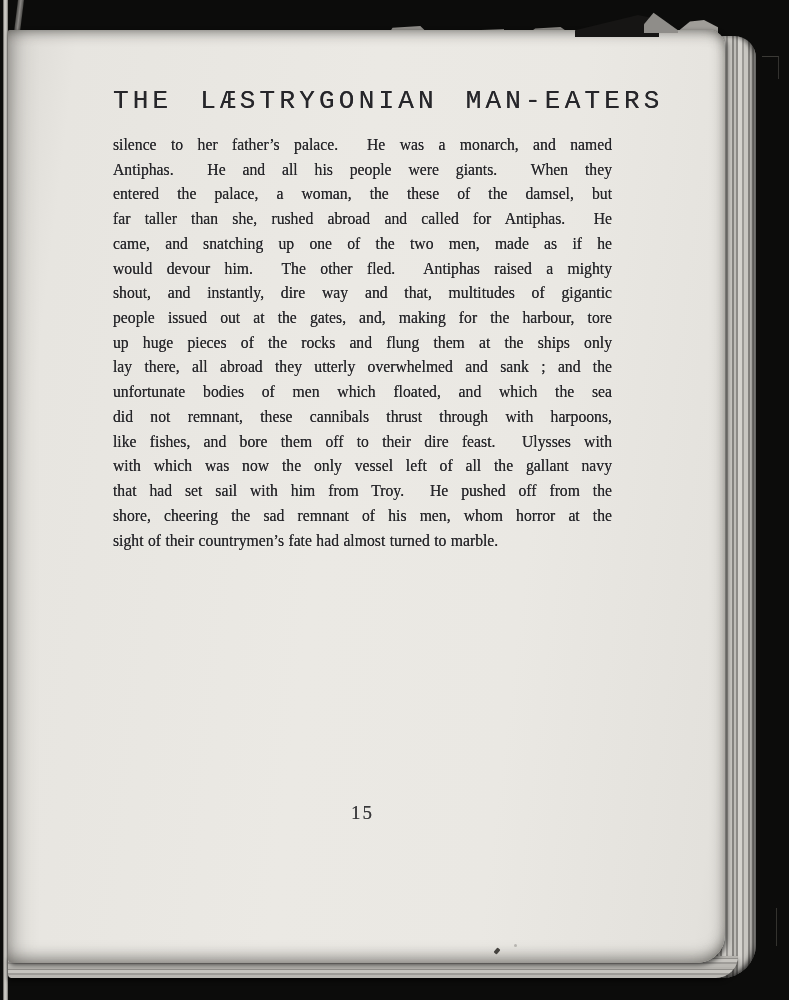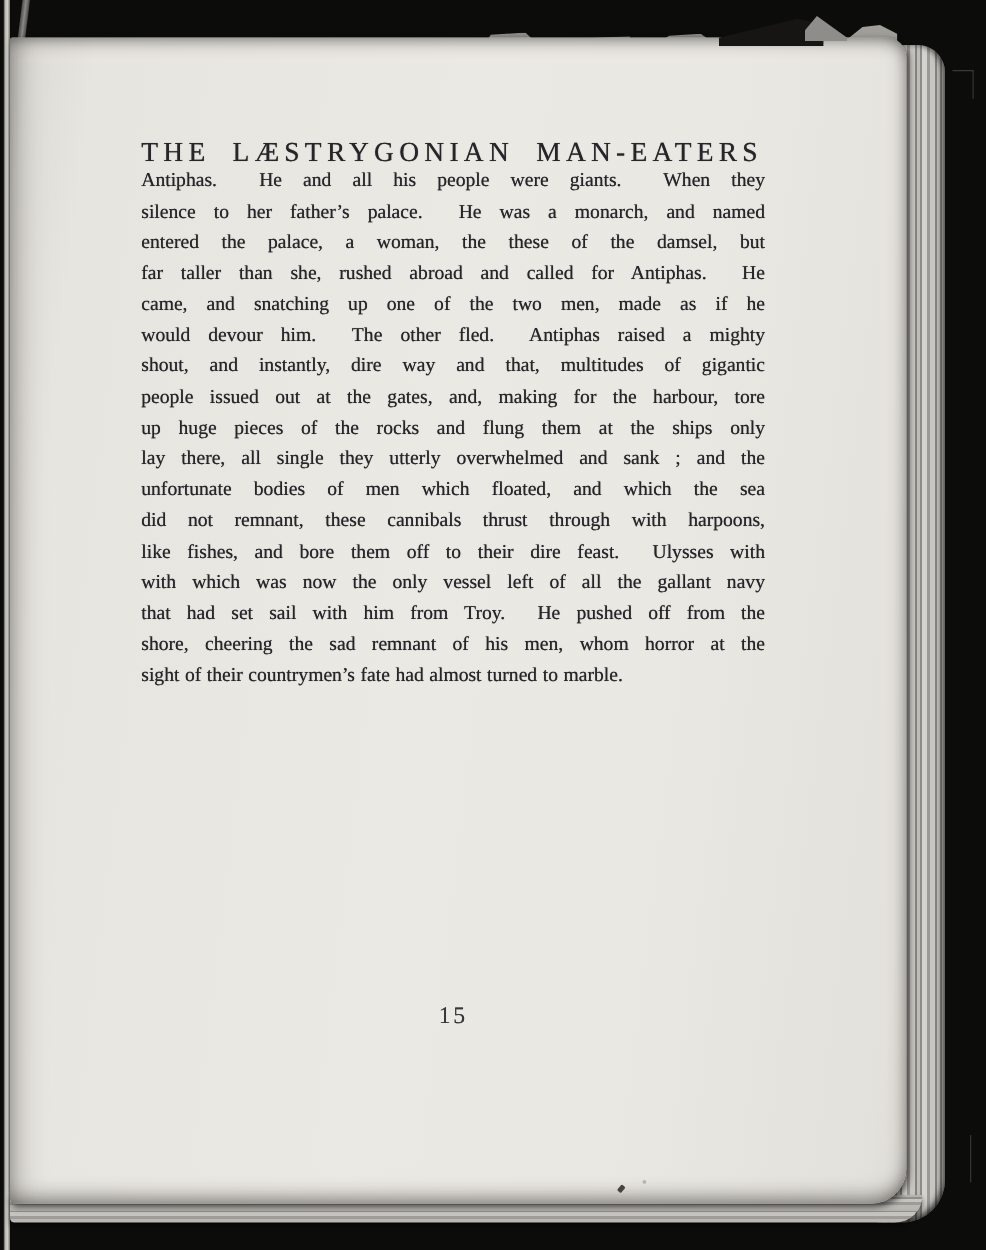"THE LÆSTRYGONIAN MAN-EATERS" .title { font-family: none -> Liberation Mono, monospace; font-size: 22px -> 26px; top: 79px -> 58px }
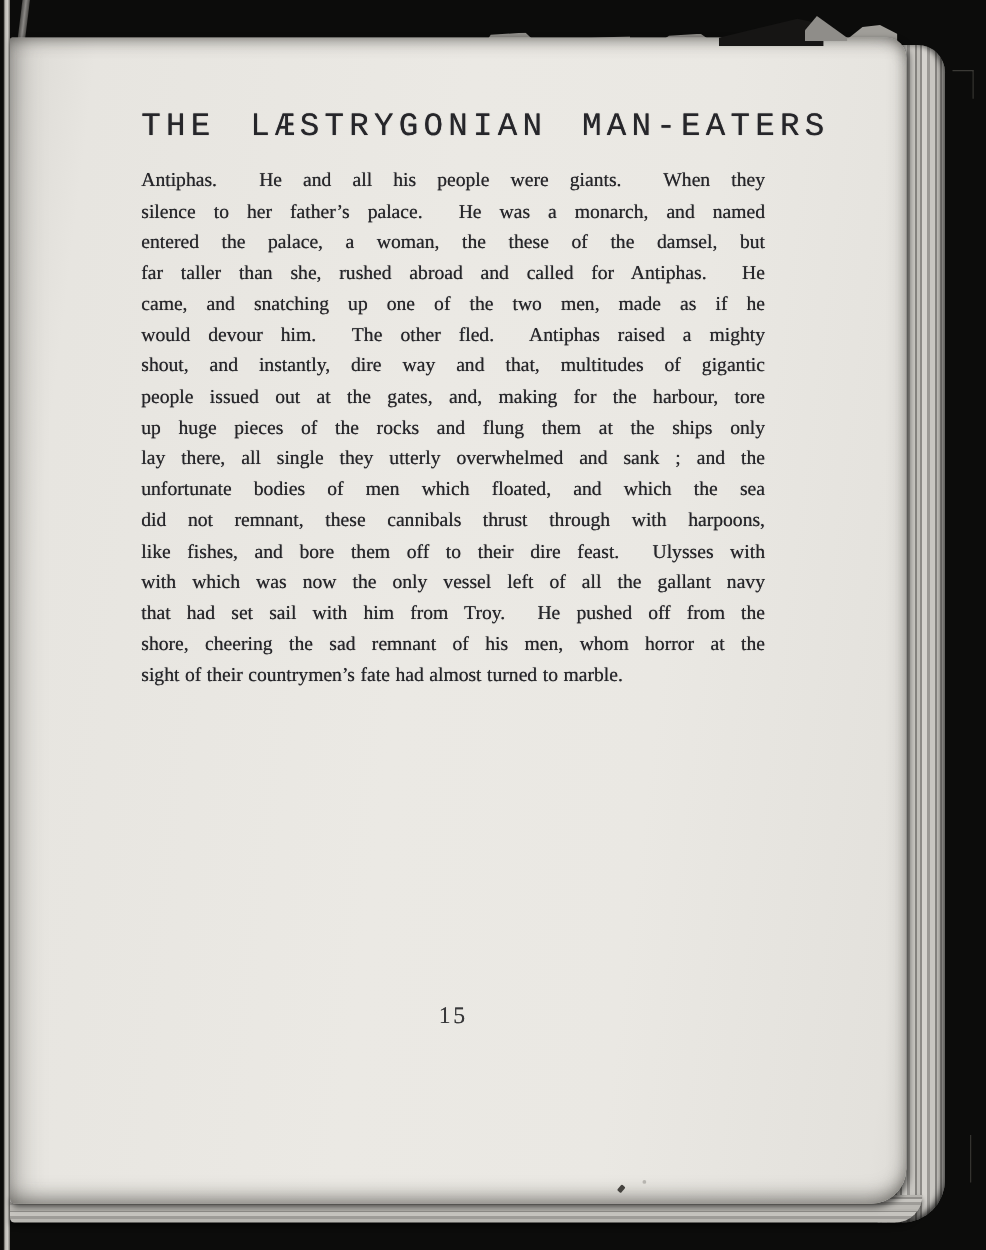"Antiphas. He and all his" p.line { order: before "silence to her father’s palace." -> after "silence to her father’s palace." }
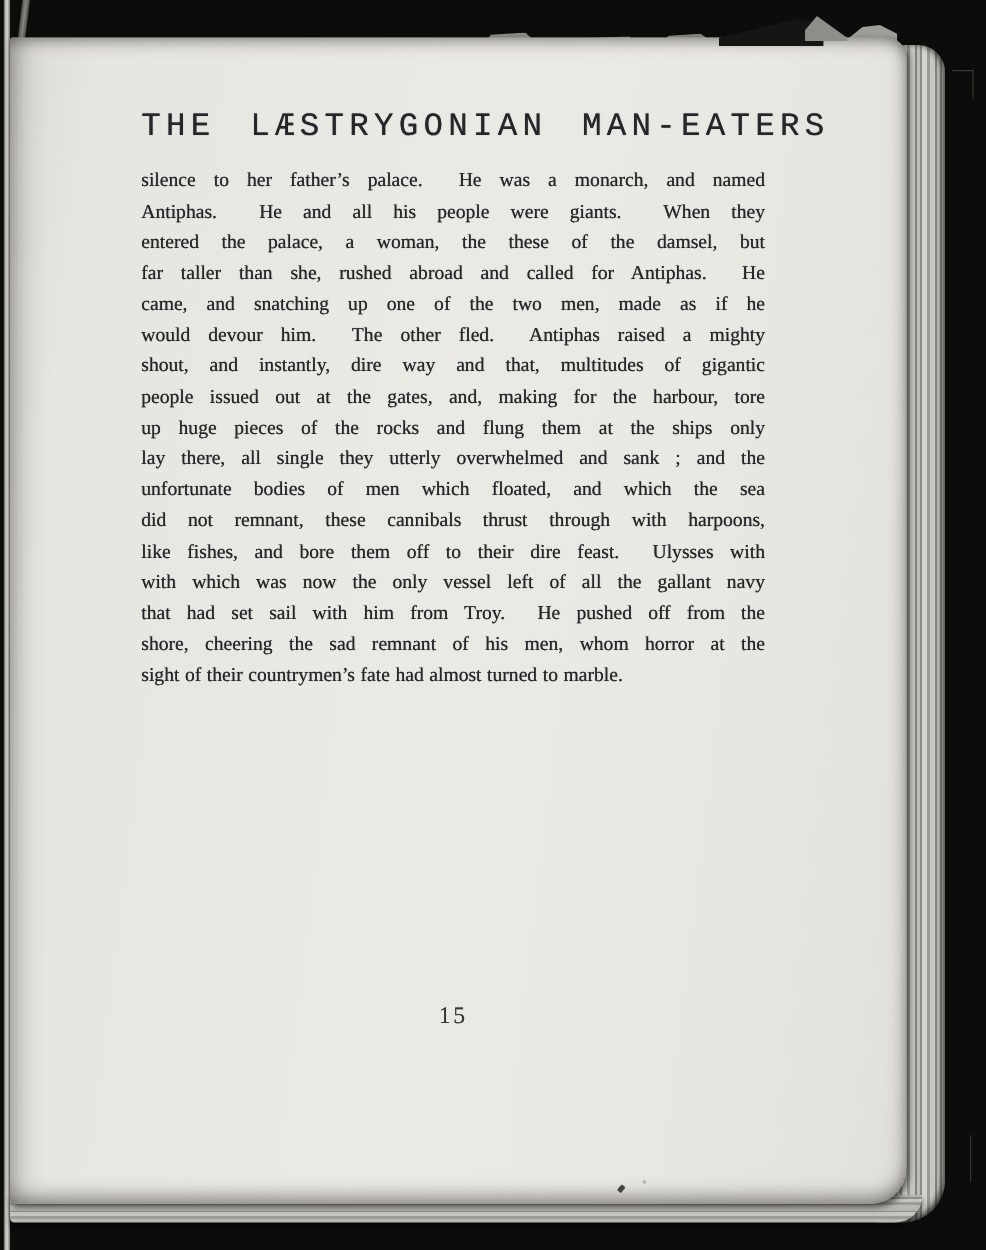"lay there, all single they" p.line { text: single -> abroad }
